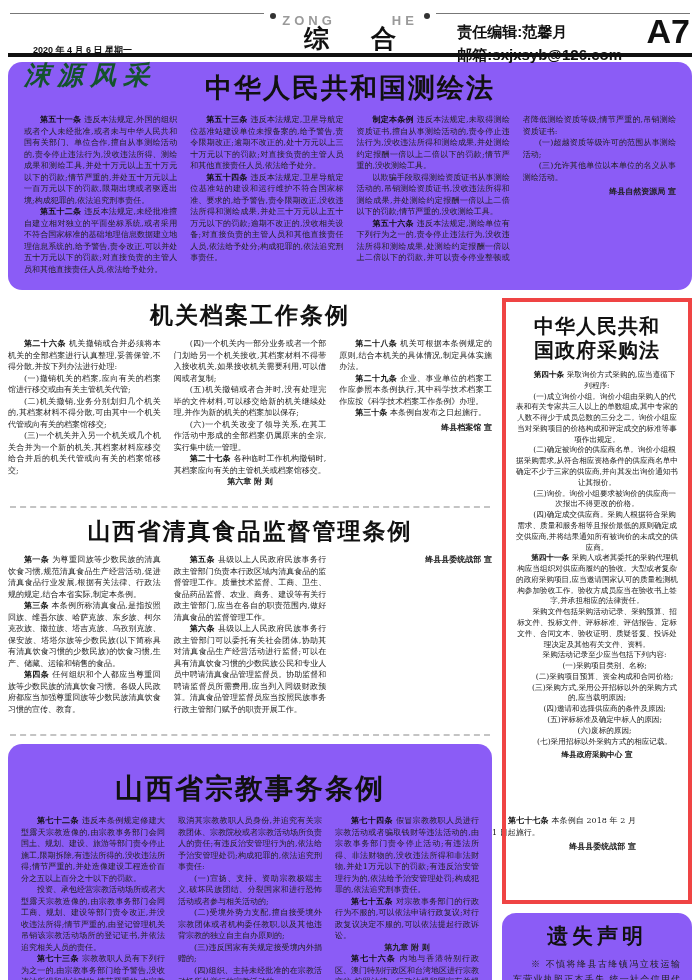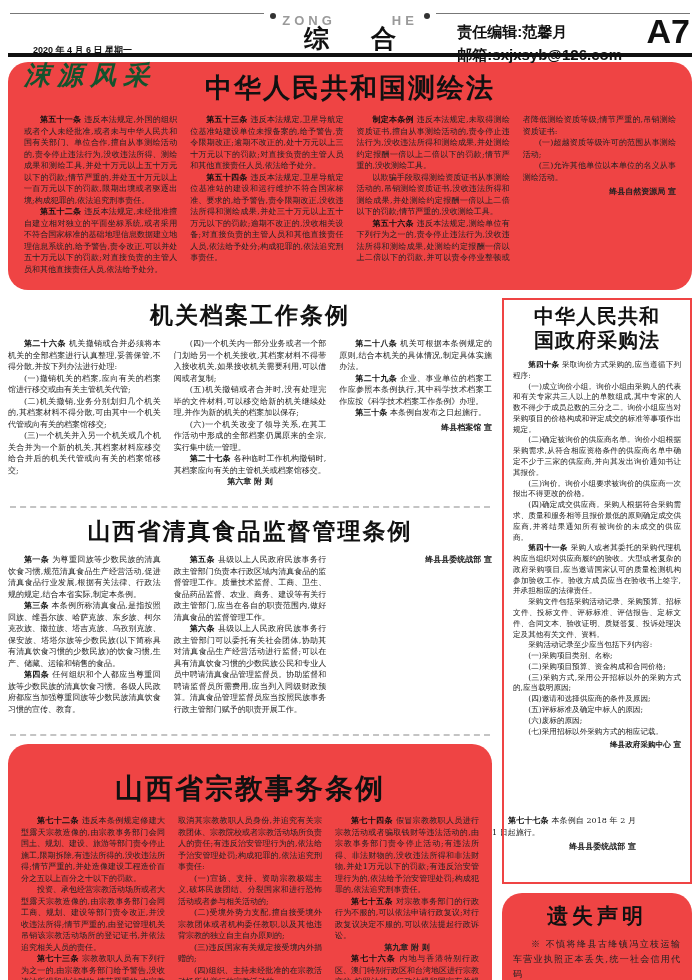"中华人民共和国测绘法" .gray-box { background: #ef4444 -> #8b5cf6; border-radius: 20px -> 14px }
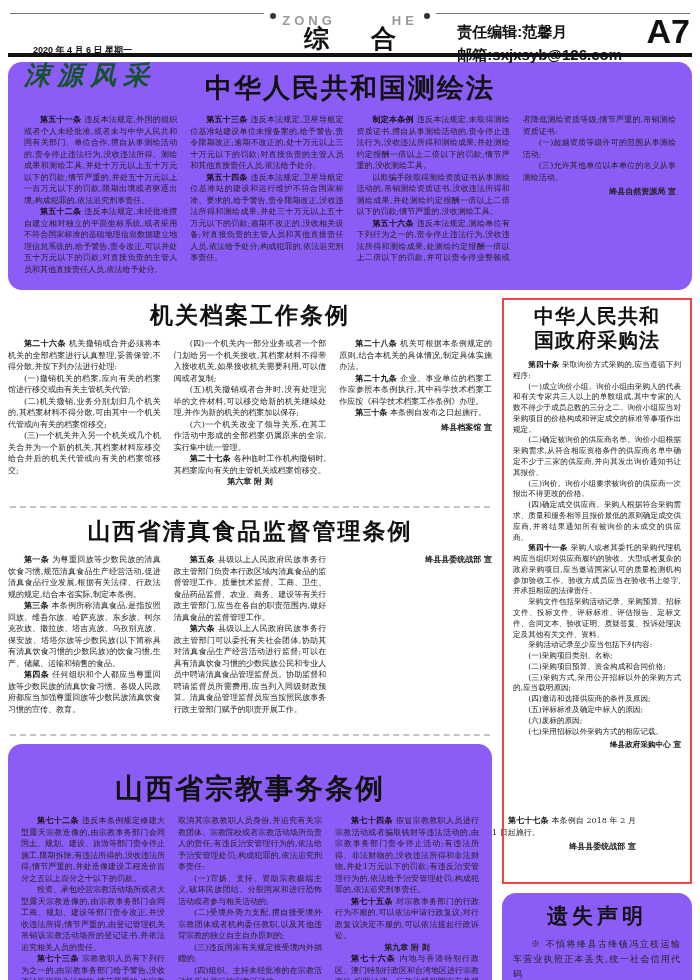"中华人民共和" .a5 { border: 2px solid #ef4444 -> 4px solid #ef4444; padding: 0 9px -> 8px 9px }
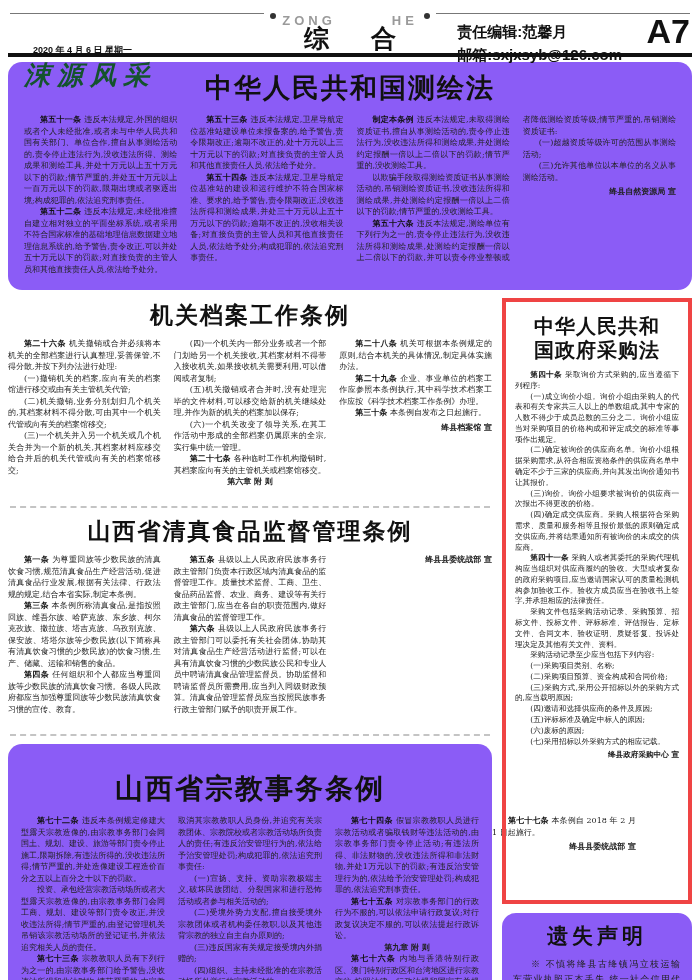"绛县政府采购中心 宣" .a5 .flow p { text-align: none -> center }
